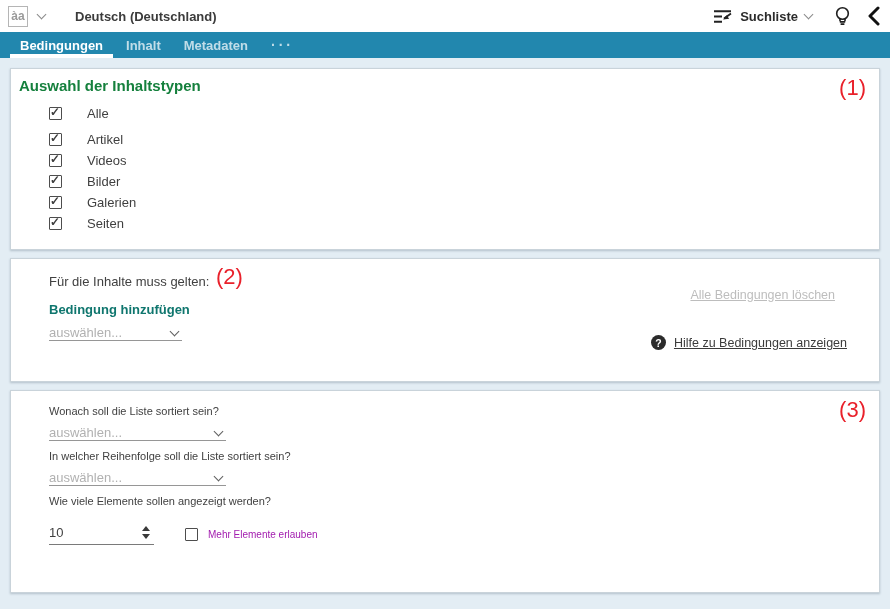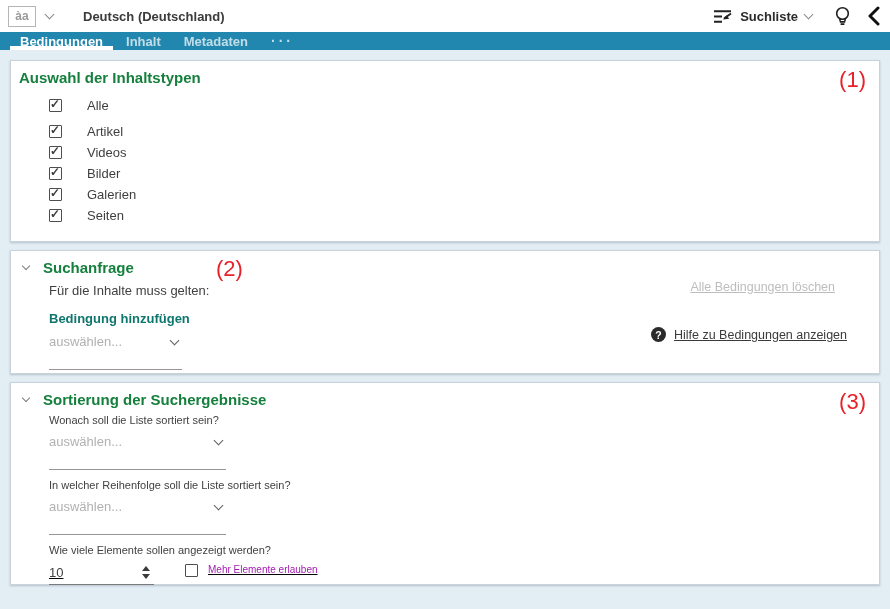"àa" .lang-btn { width: 28px -> 20px }
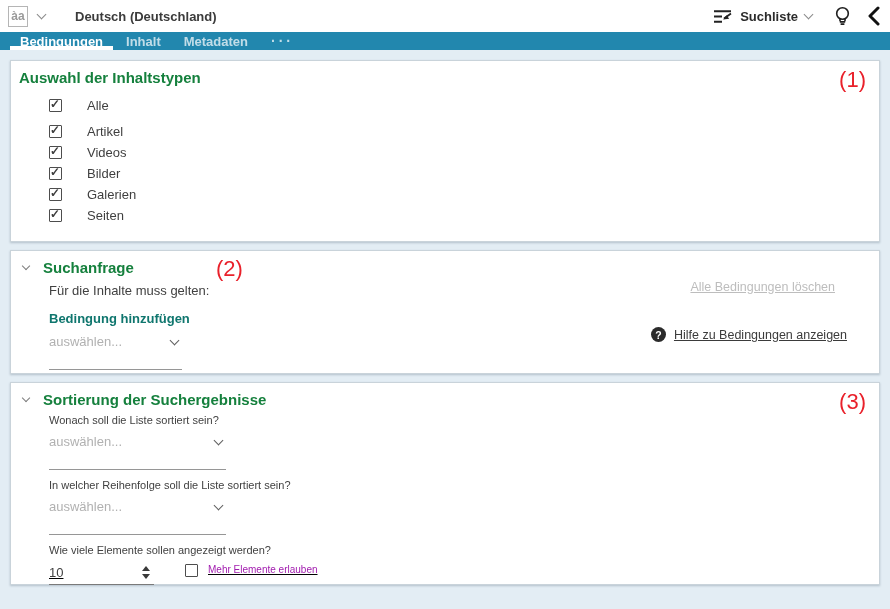"Bedingungen" .tabbar { height: 18px -> 26px }
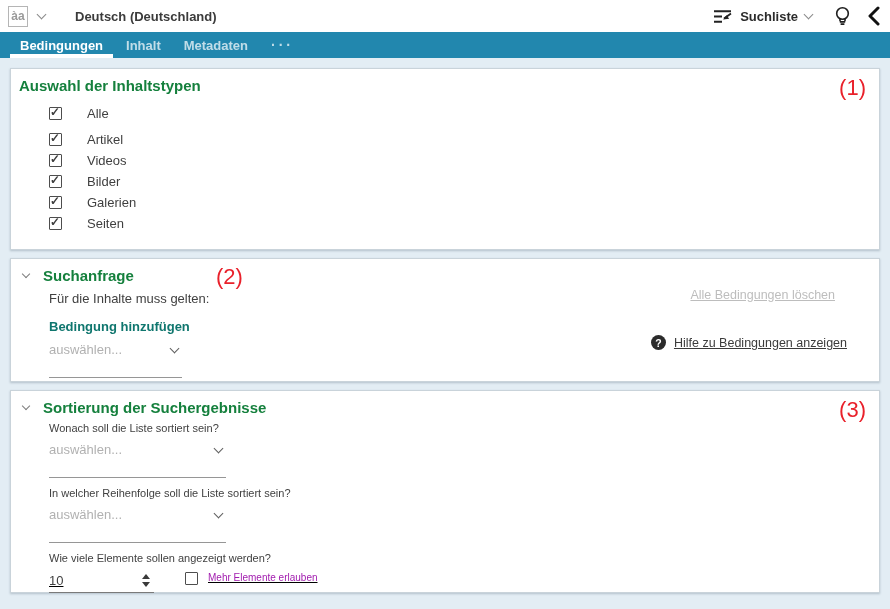"Suchanfrage" div.sec-head { html: <div> <i></i> <span>Suchanfrage</span> </div> -> none }
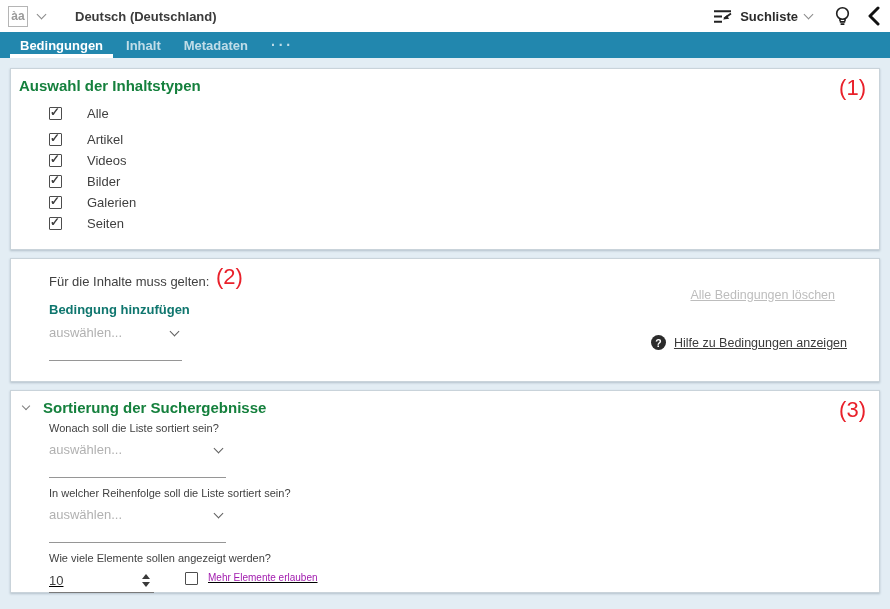"auswählen..." .select { padding: 2px 4px 20px 0 -> 2px 4px 0 0 }
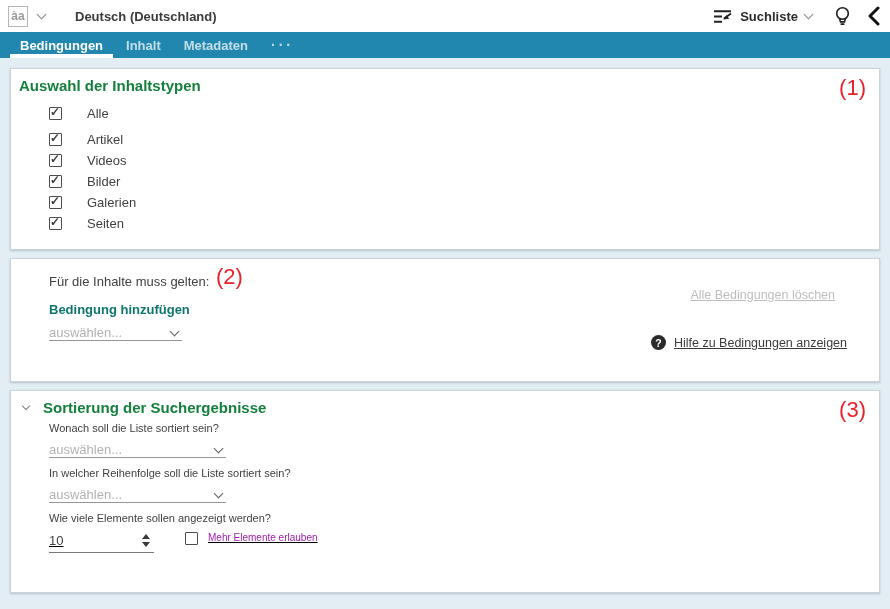"Sortierung der Suchergebnisse" div.sec-head { html: <div> <i></i> <span>Sortierung der Suchergebnisse</span> </div> -> none }
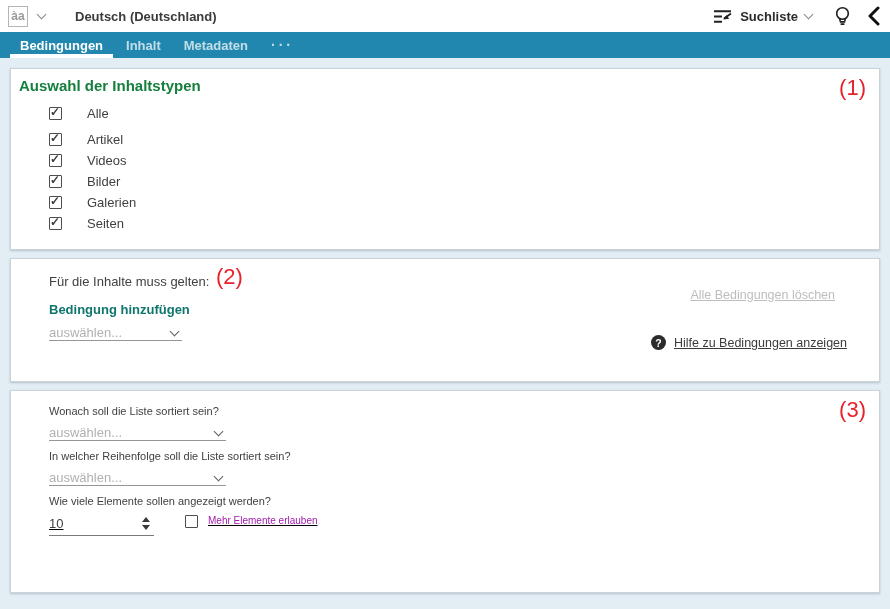"10" .num-row { align-items: none -> center; margin: 8px 0 0 30px -> 17px 0 0 30px; text-decoration: underline -> none }
